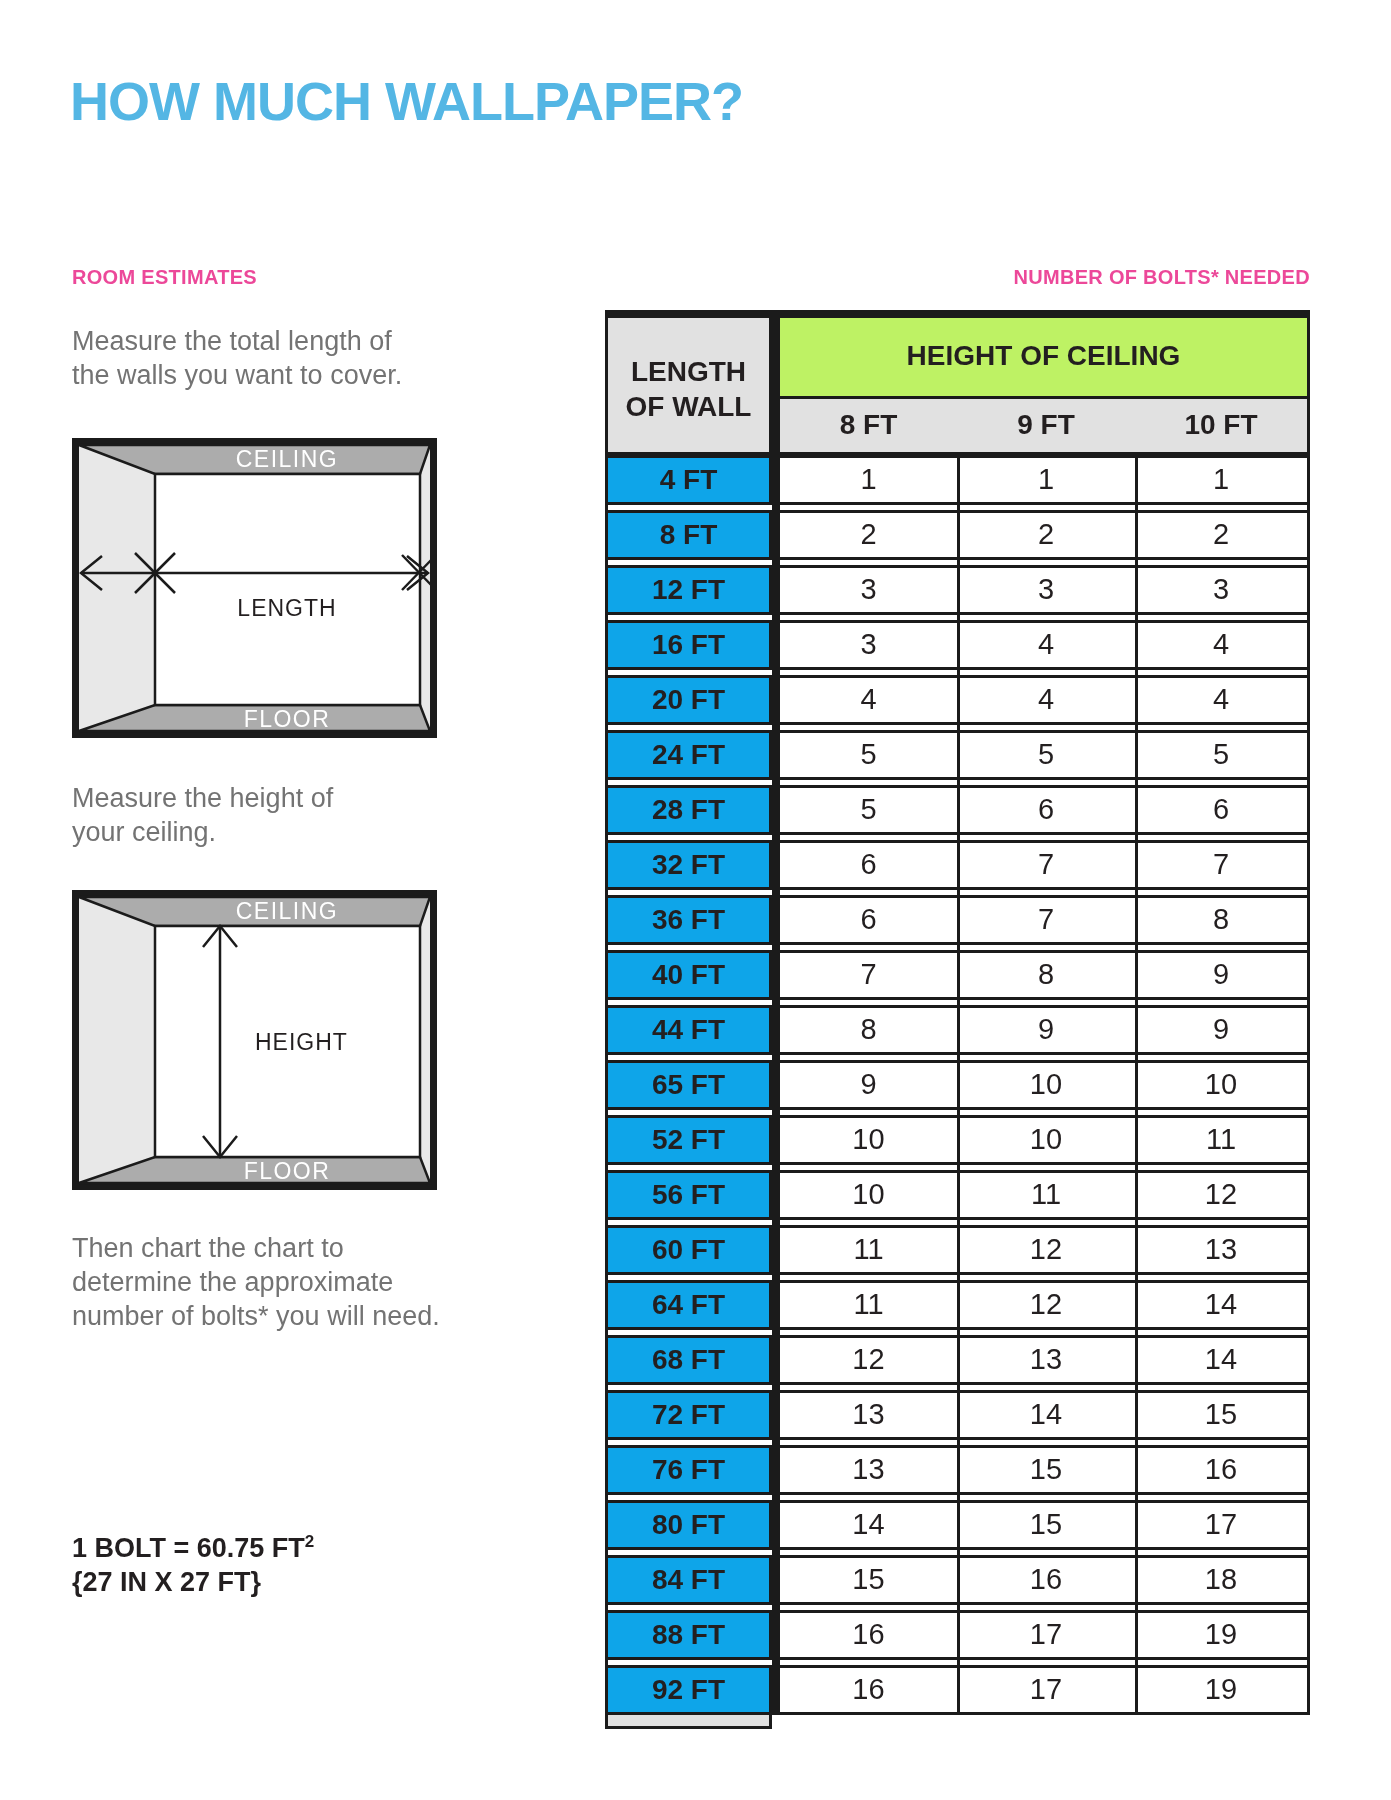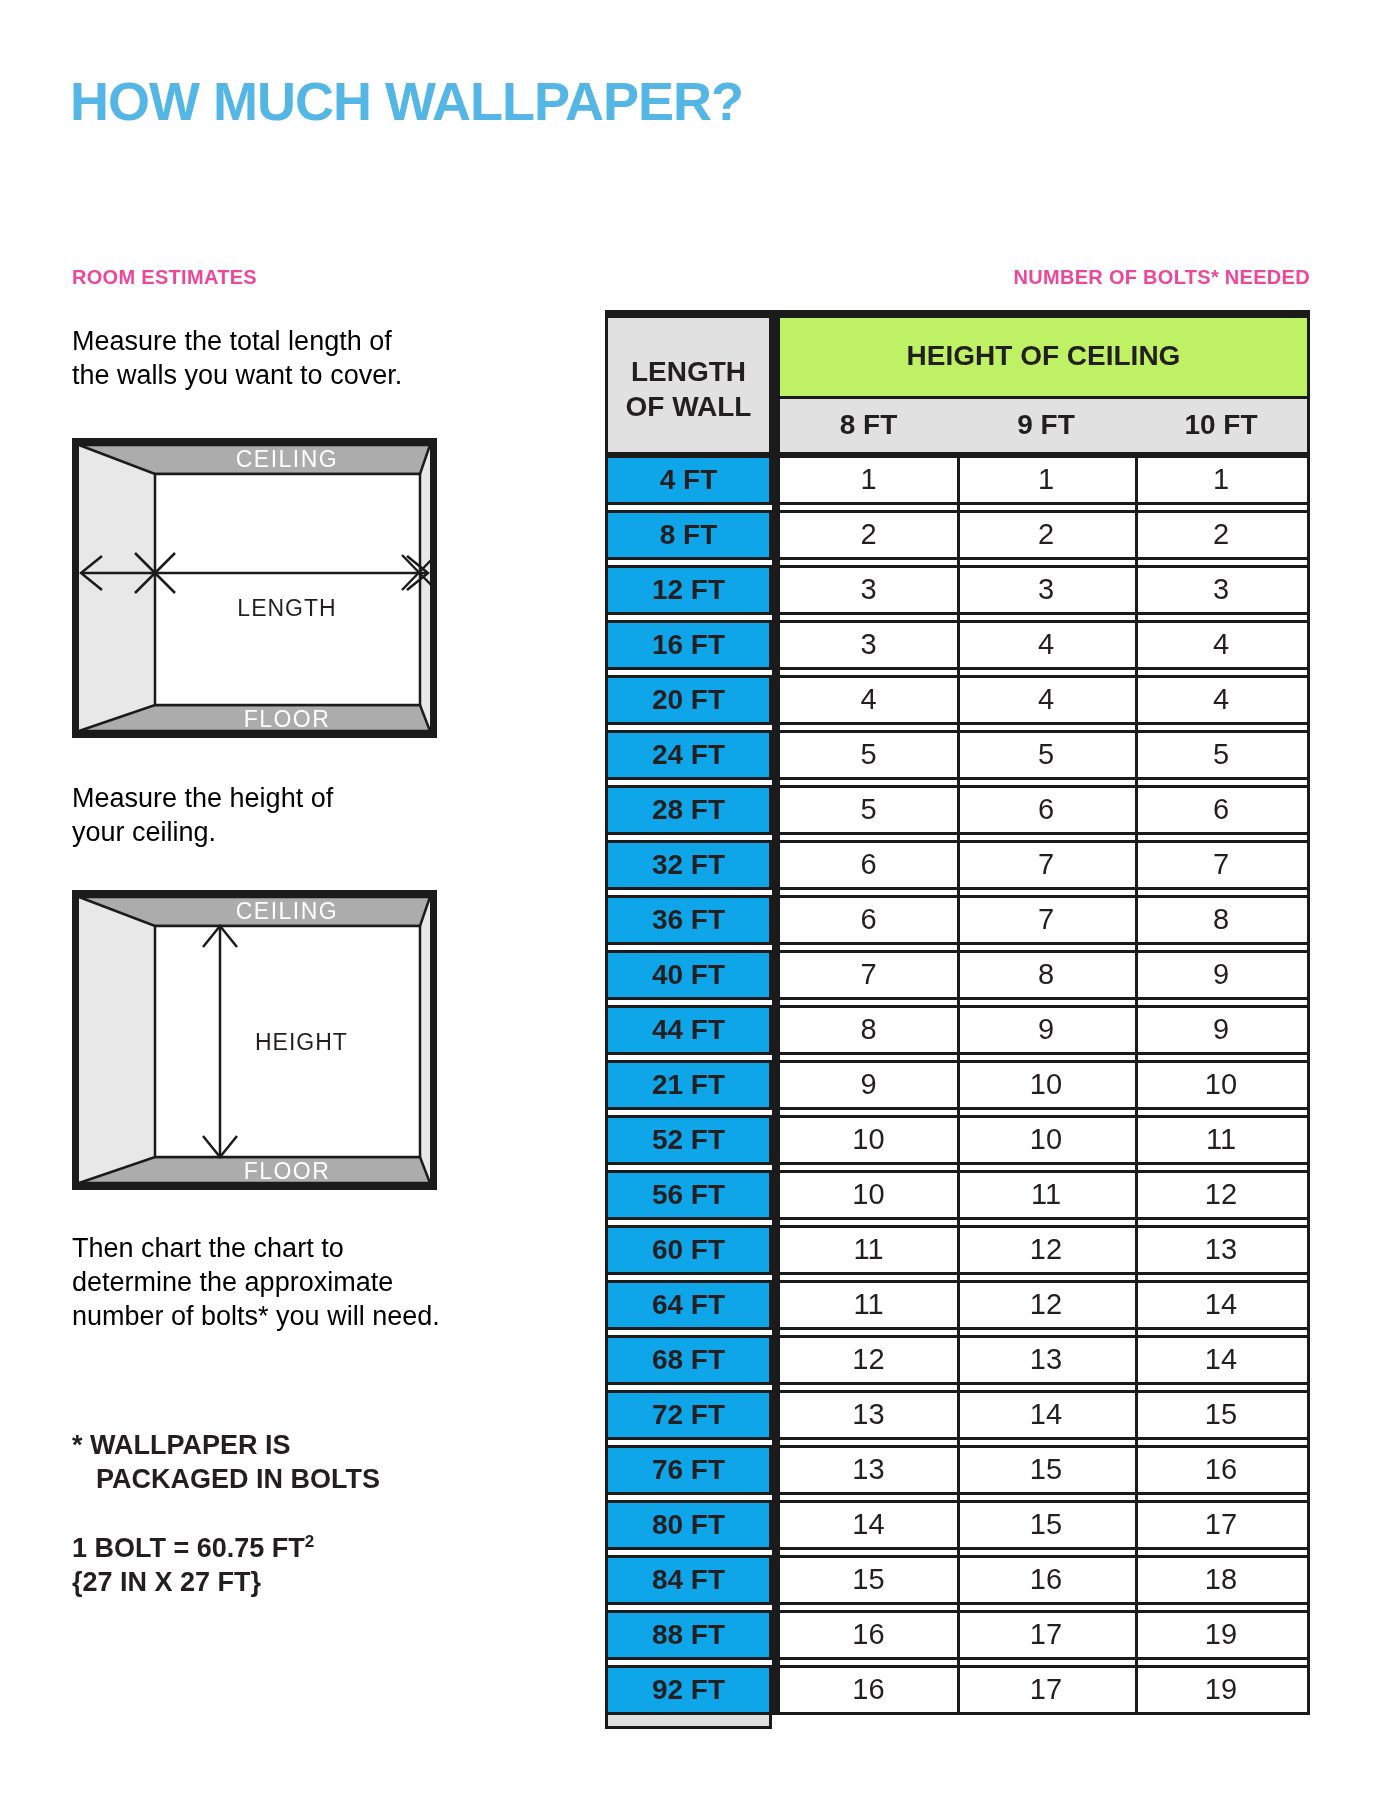"Measure the total length of" .para { color: #000000 -> #737373 }
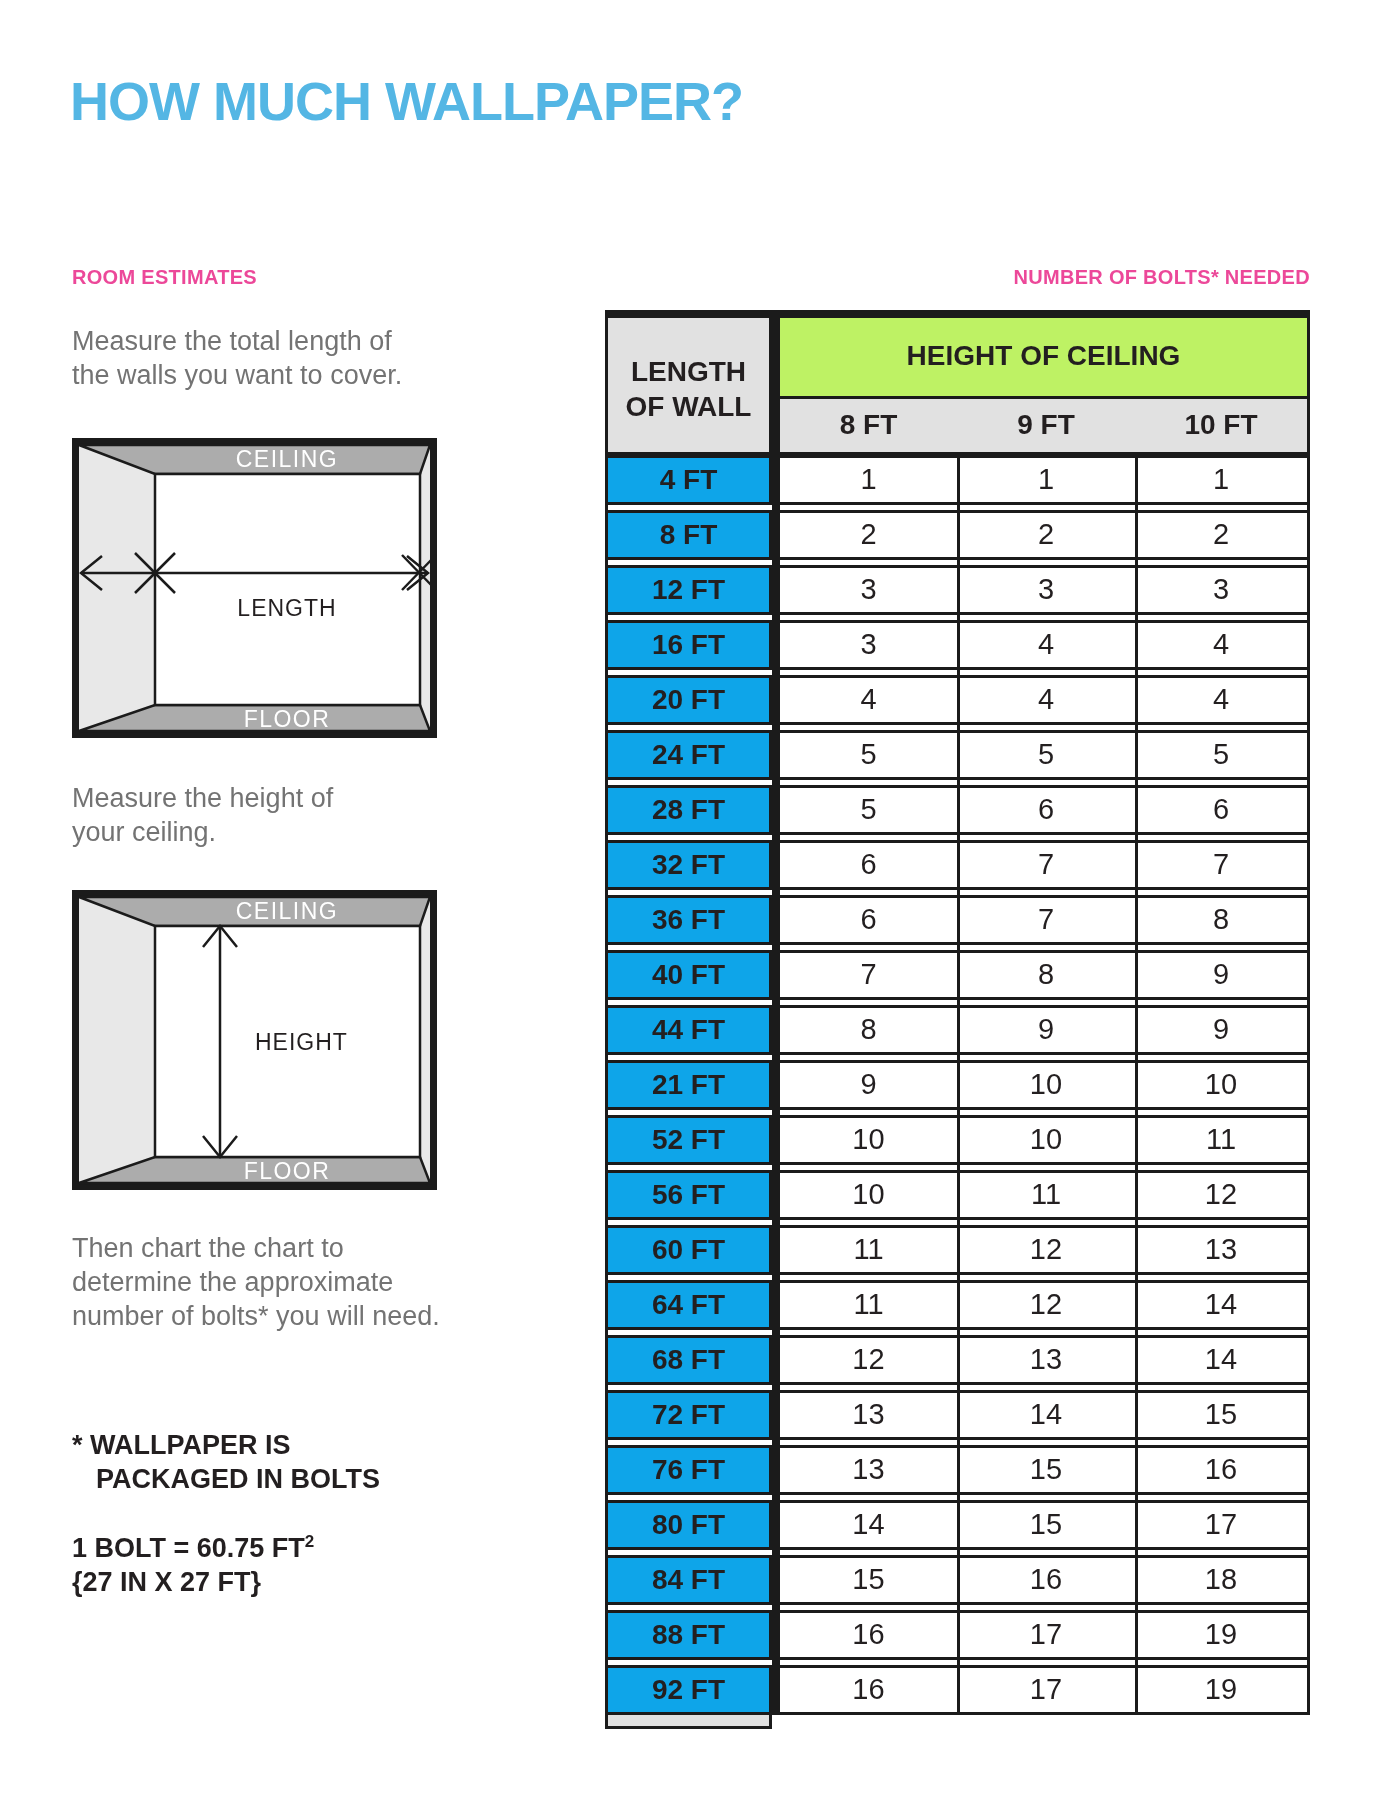"21 FT" div.tlabel { text: 21 -> 65 }
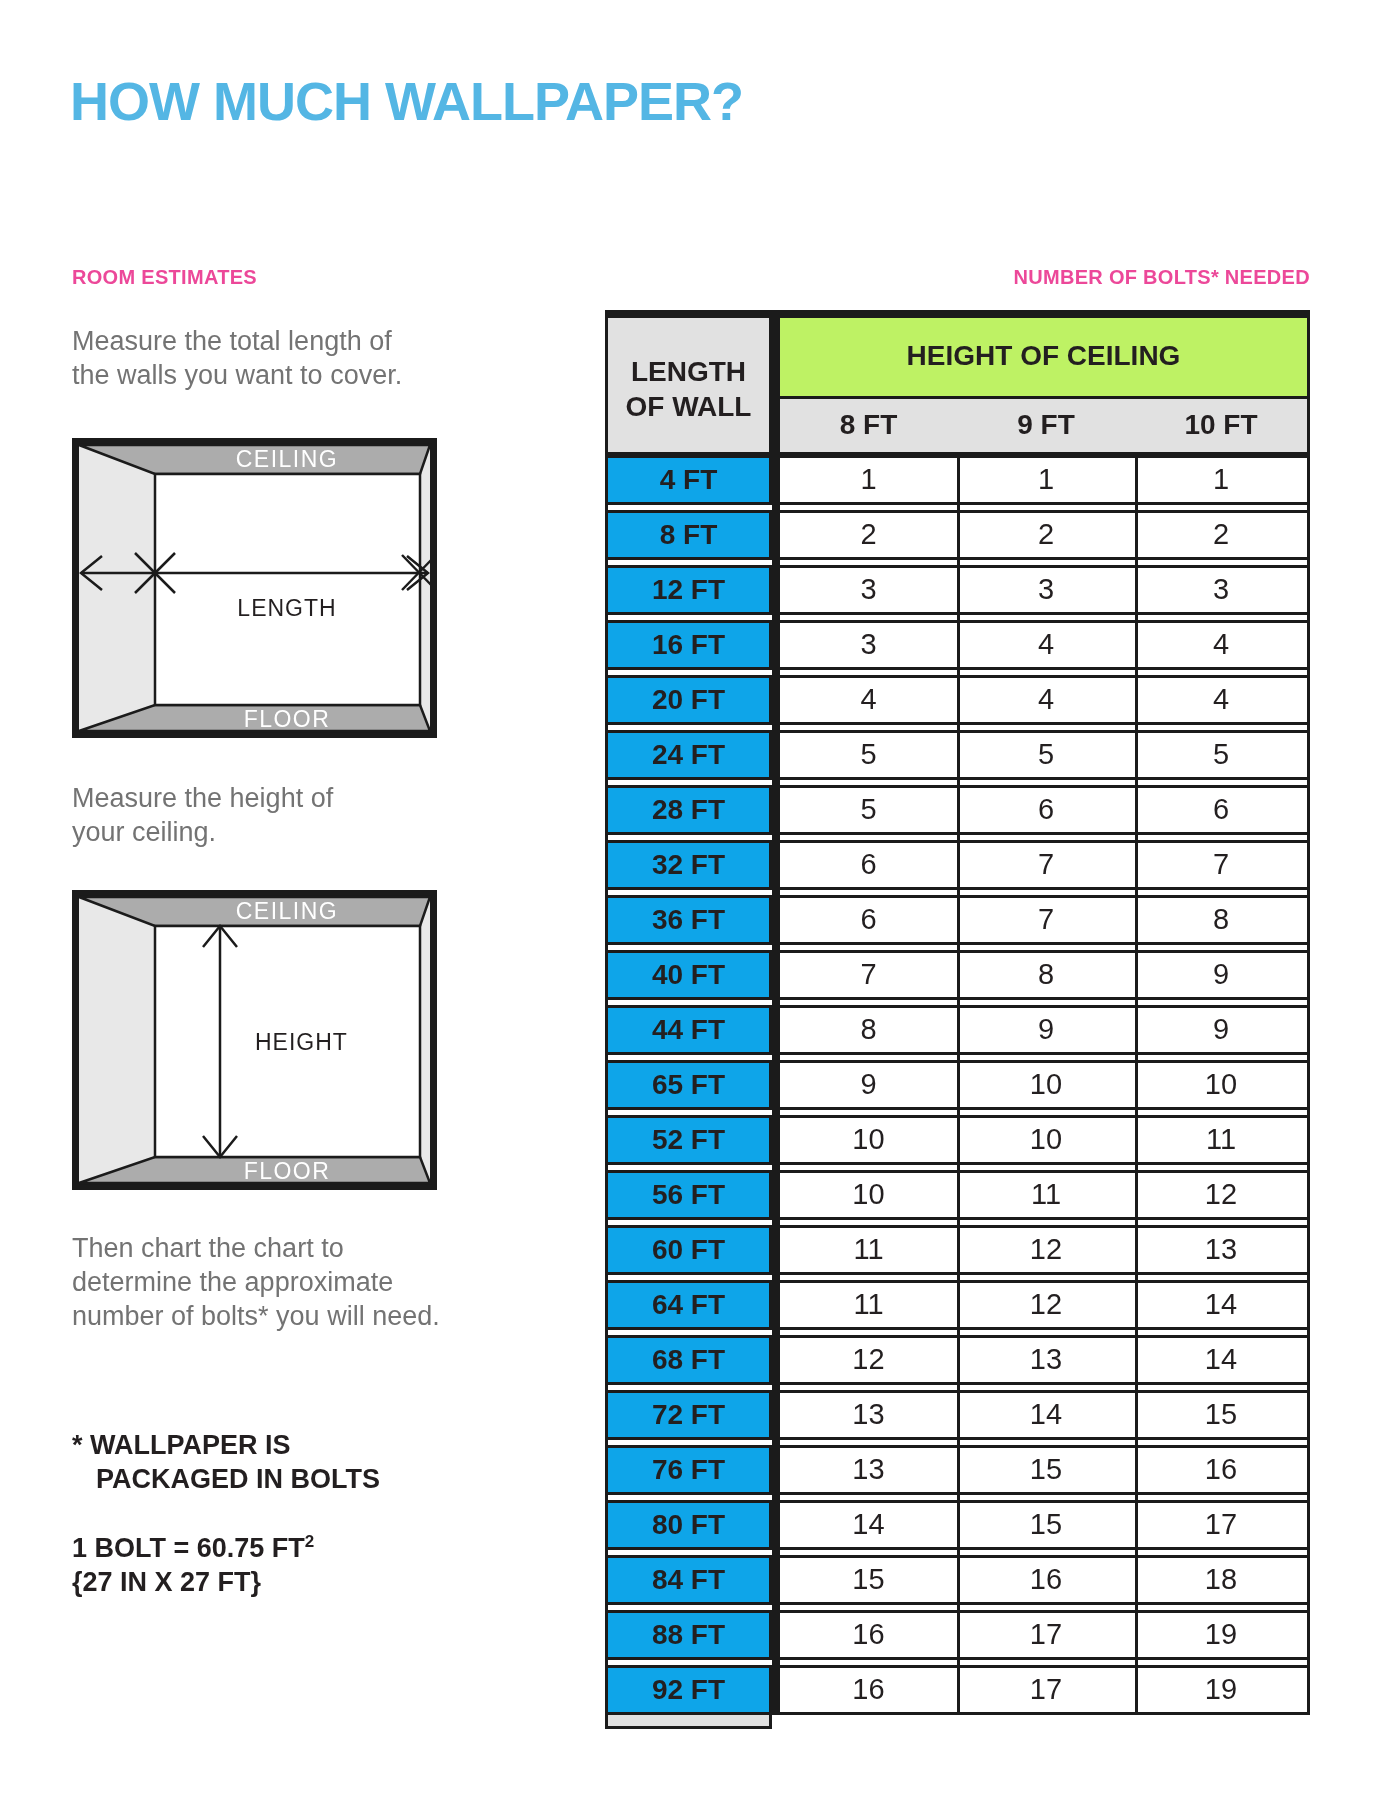"* WALLPAPER IS" div.note { html: <div> <div>* WALLPAPER IS</div> <div>PACKAGED IN BOLTS</div> </div> -> none }
